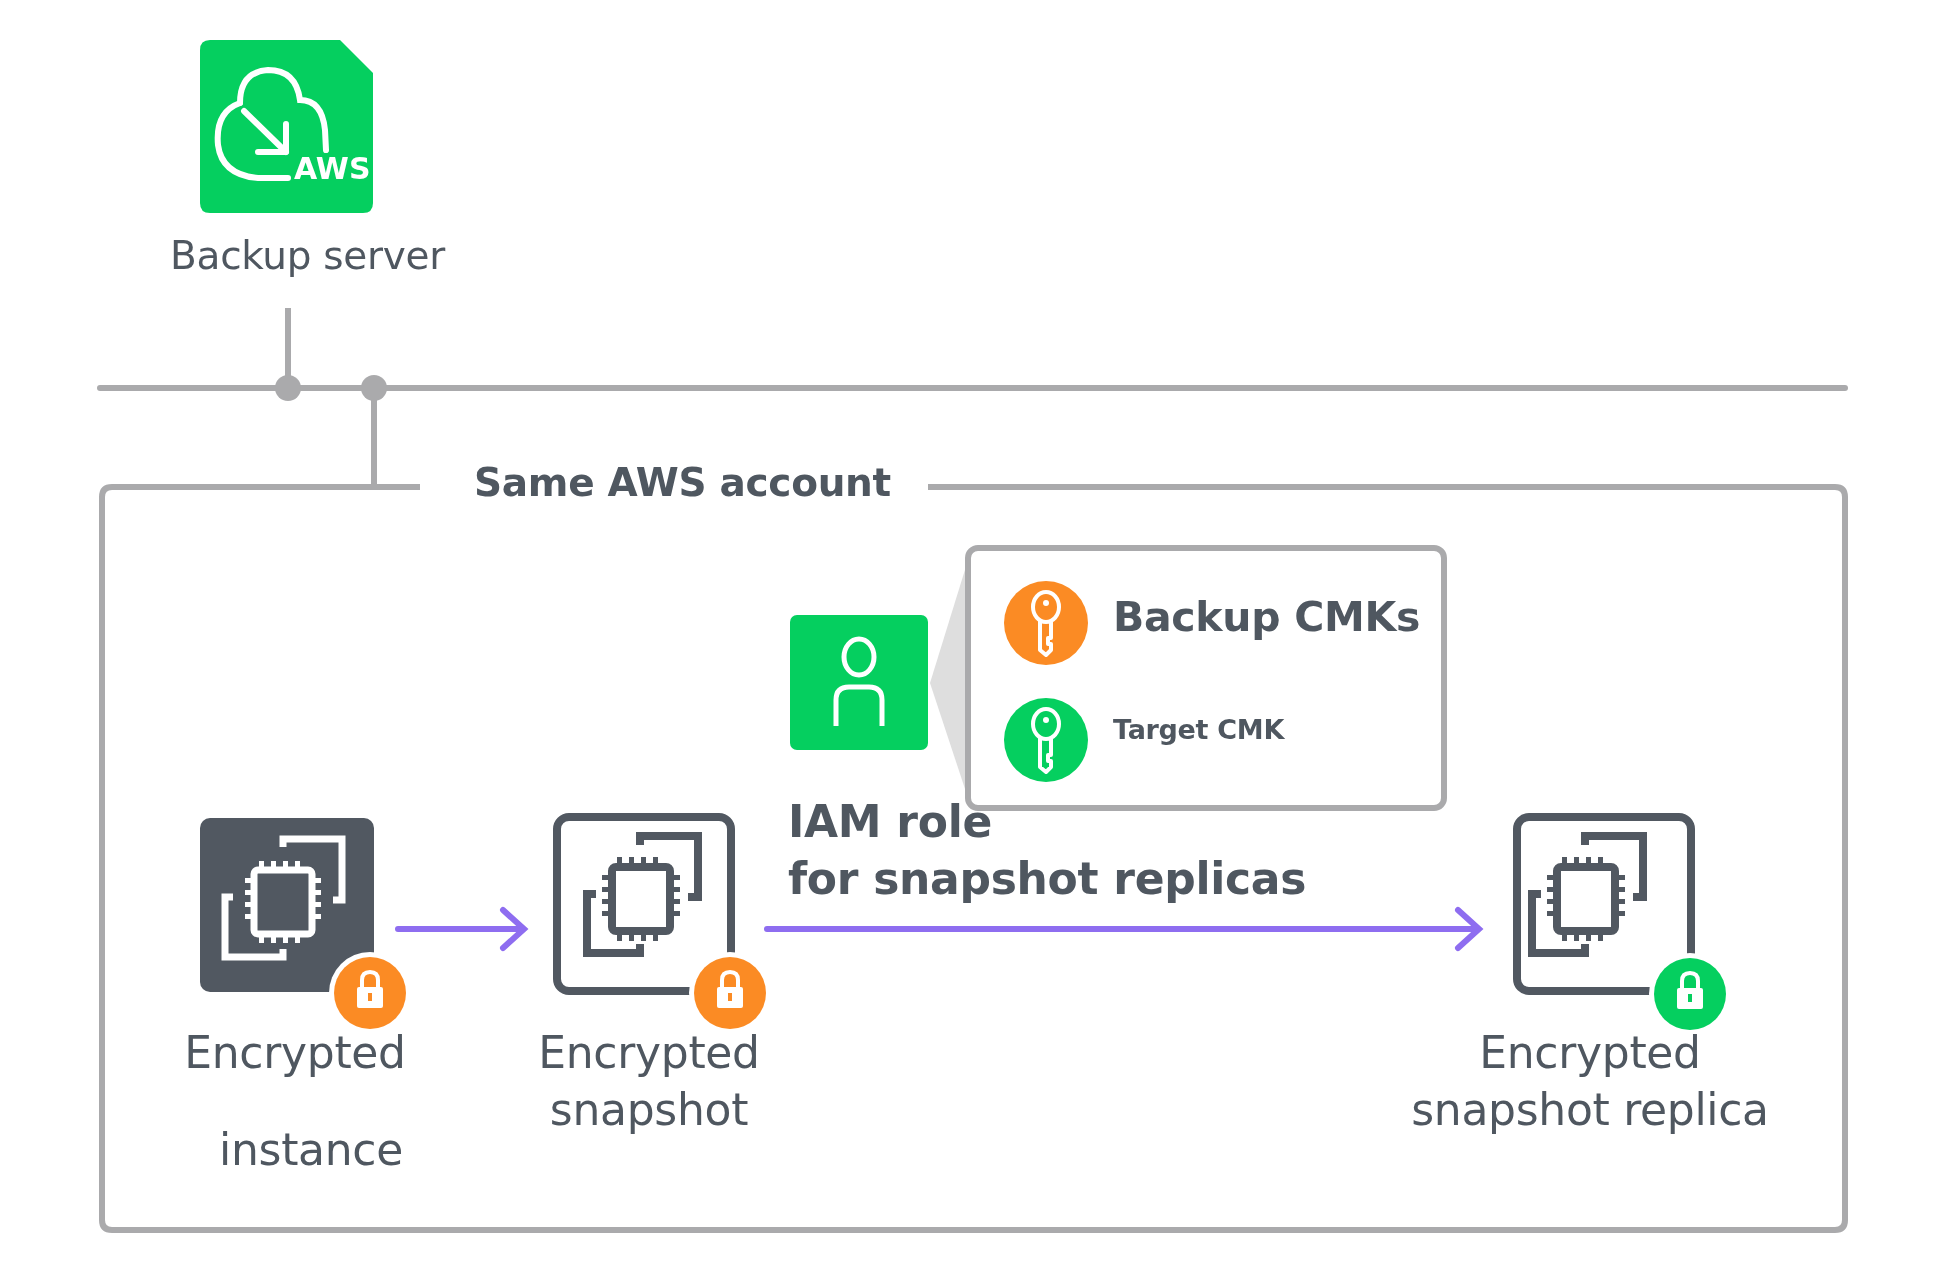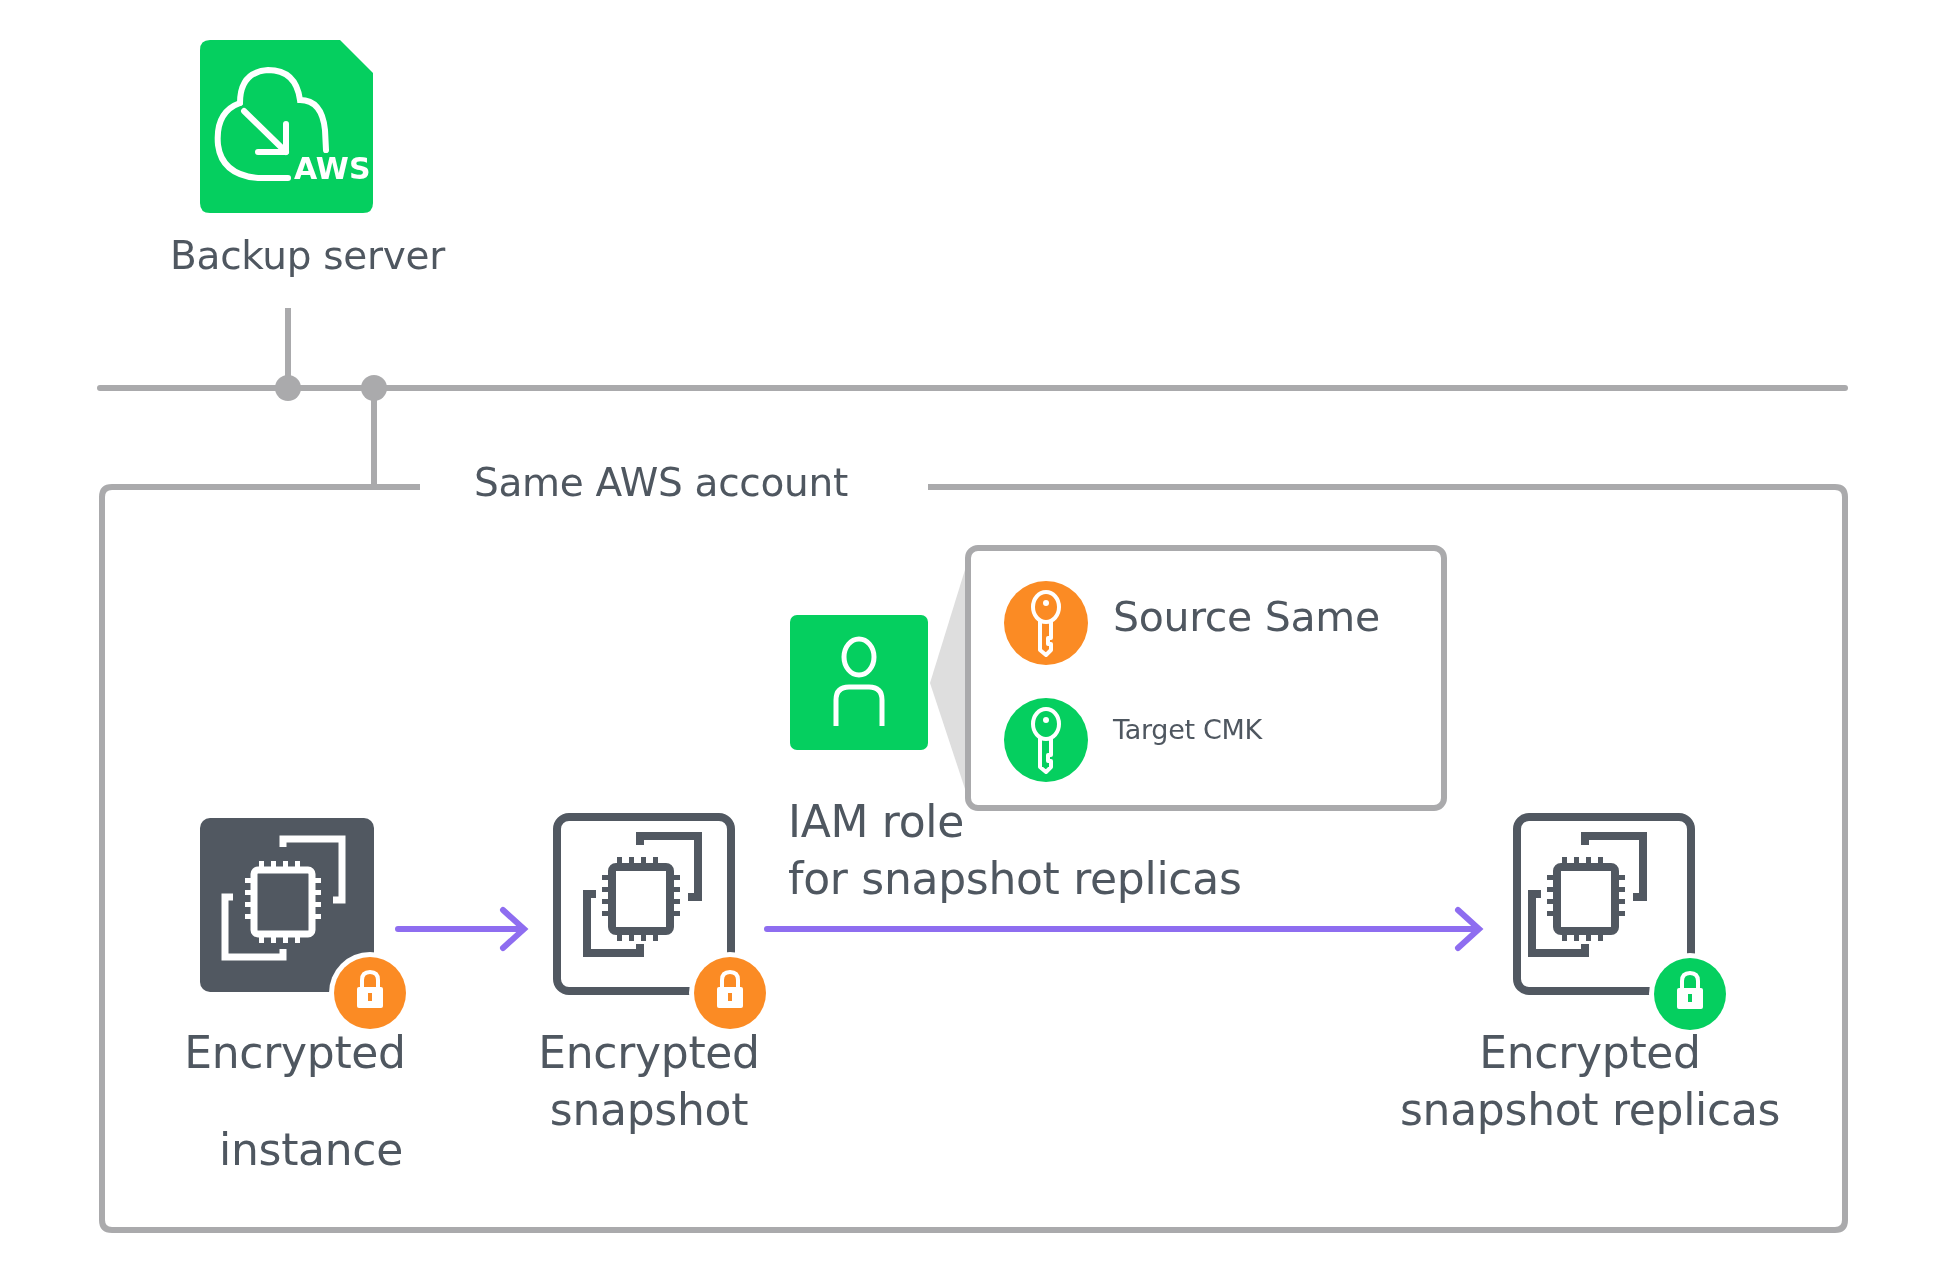"Same AWS account" .label.left { font-weight: none -> bold }
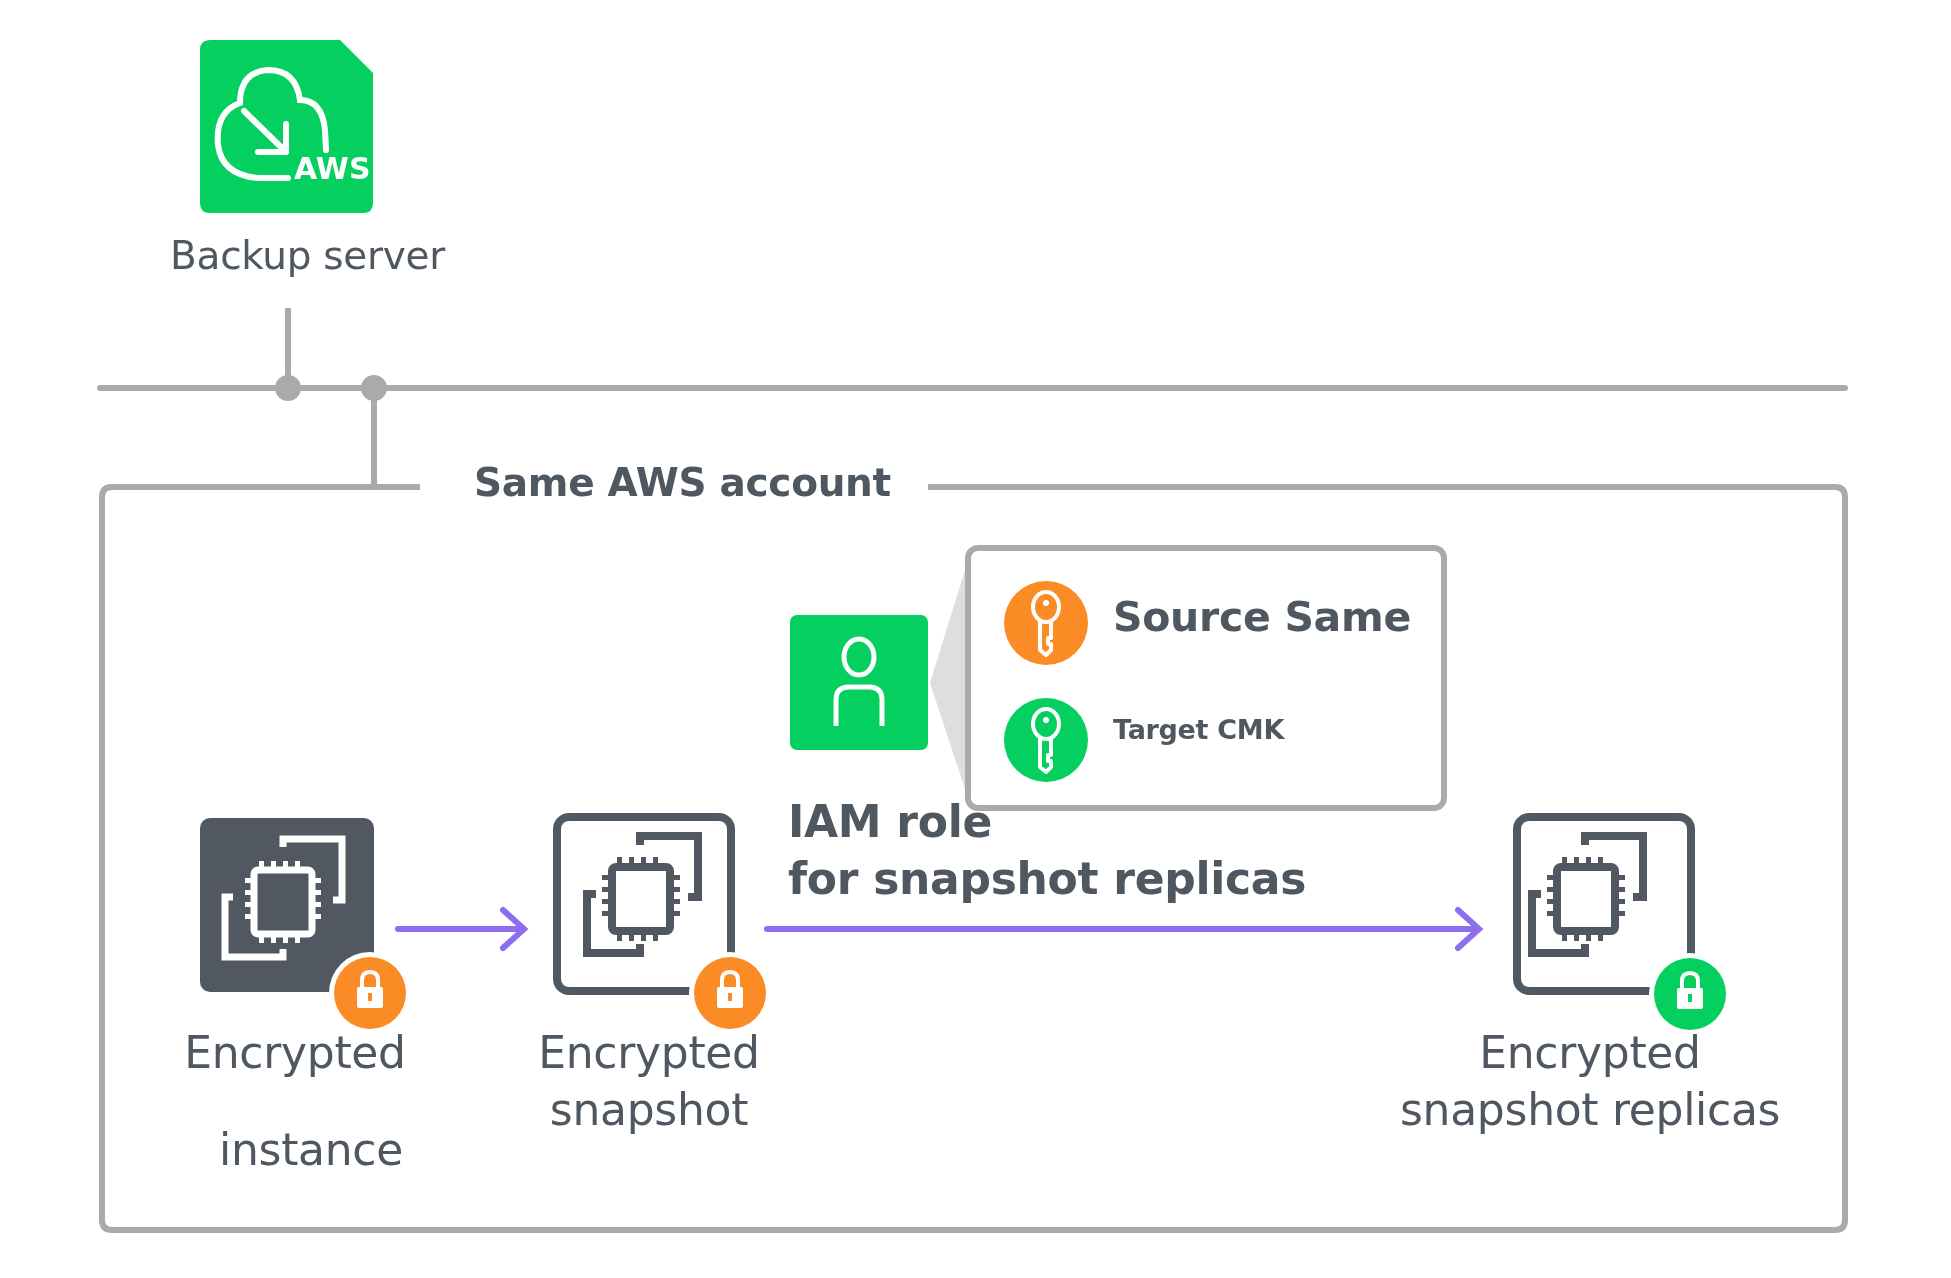"Source Same" div.label { text: Source Same -> Backup CMKs }
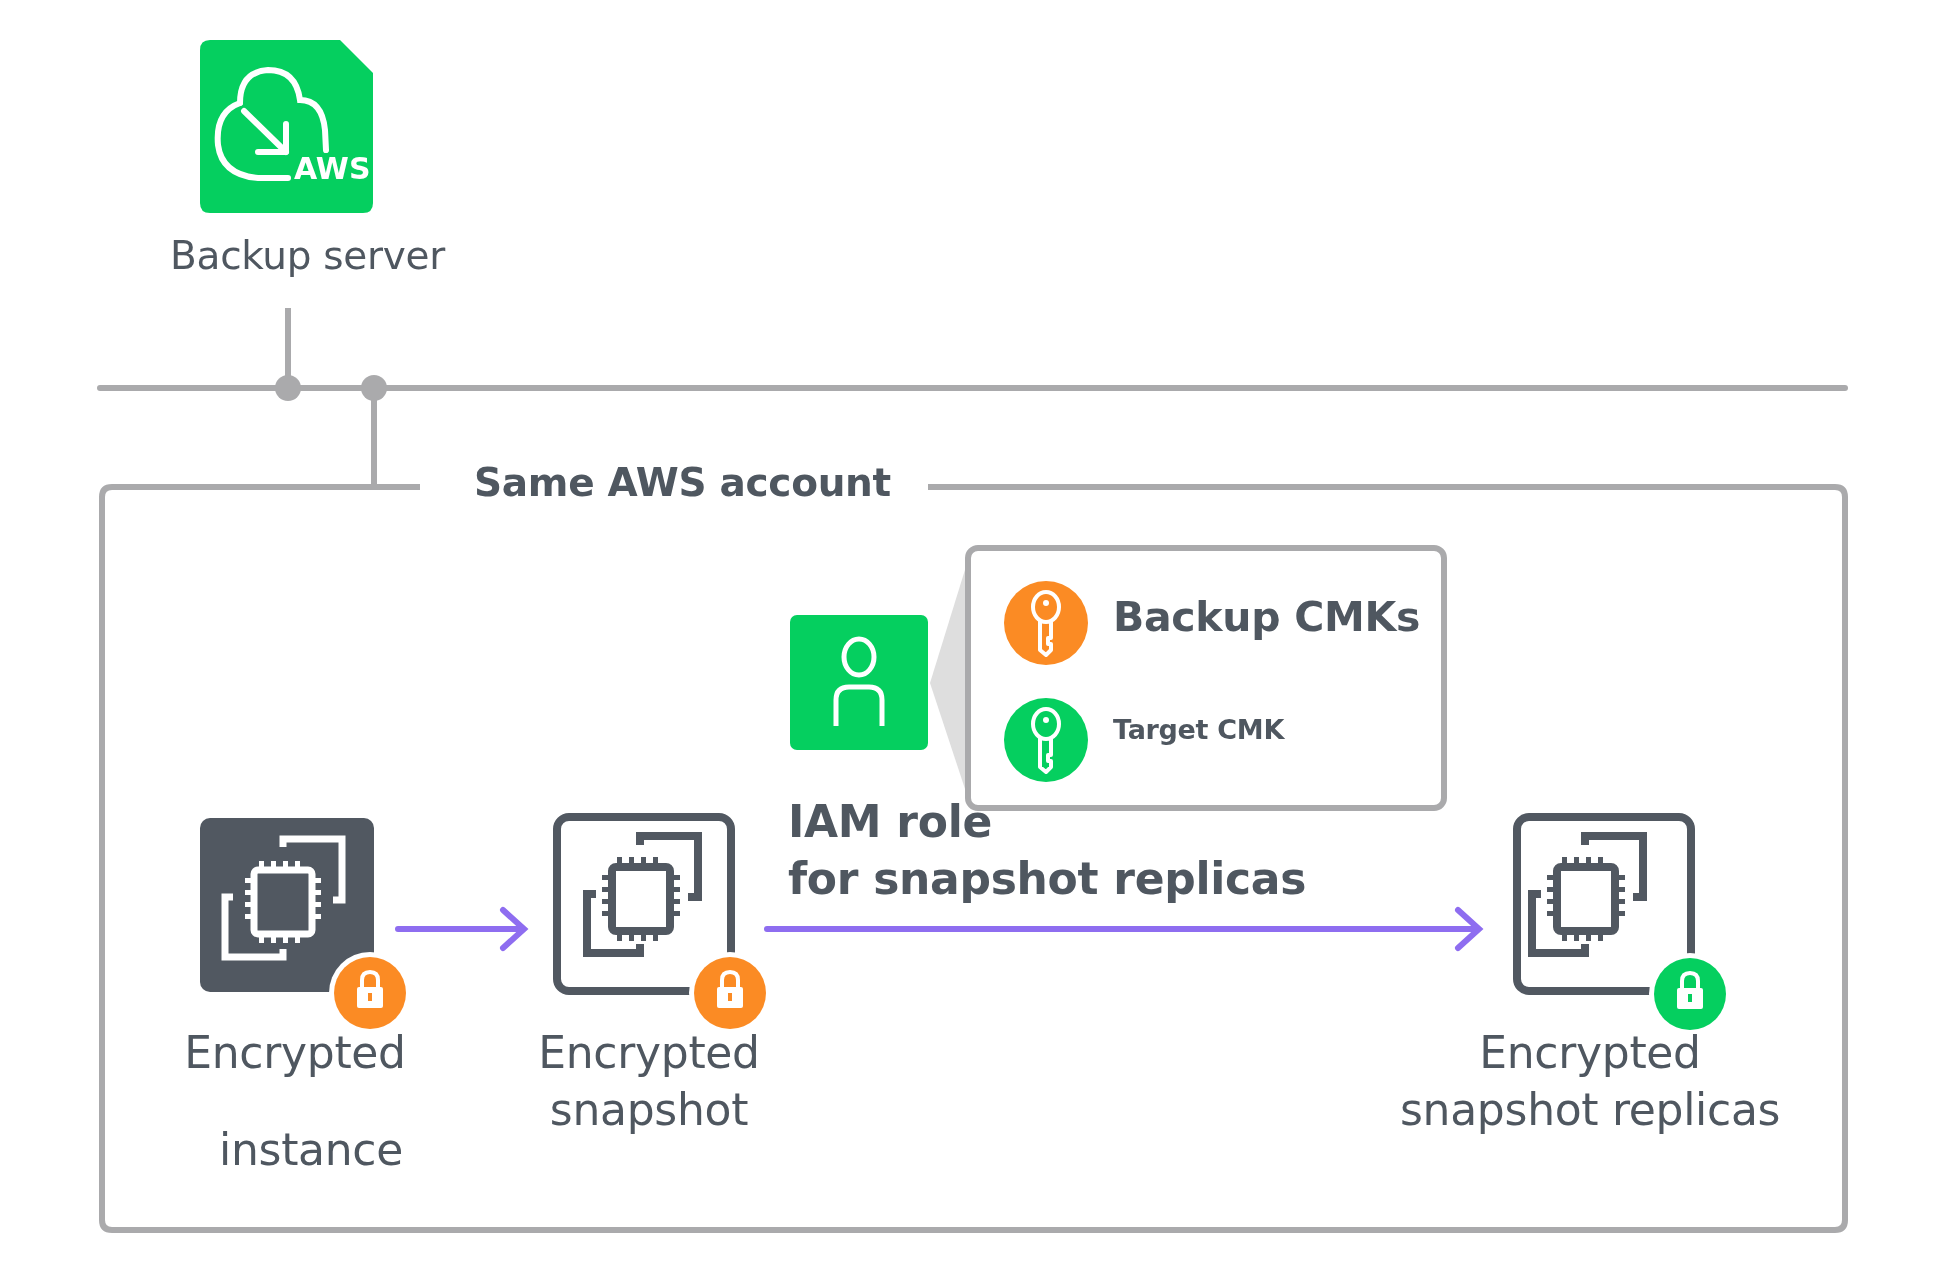"snapshot replicas" div.label { text: replicas -> replica }
